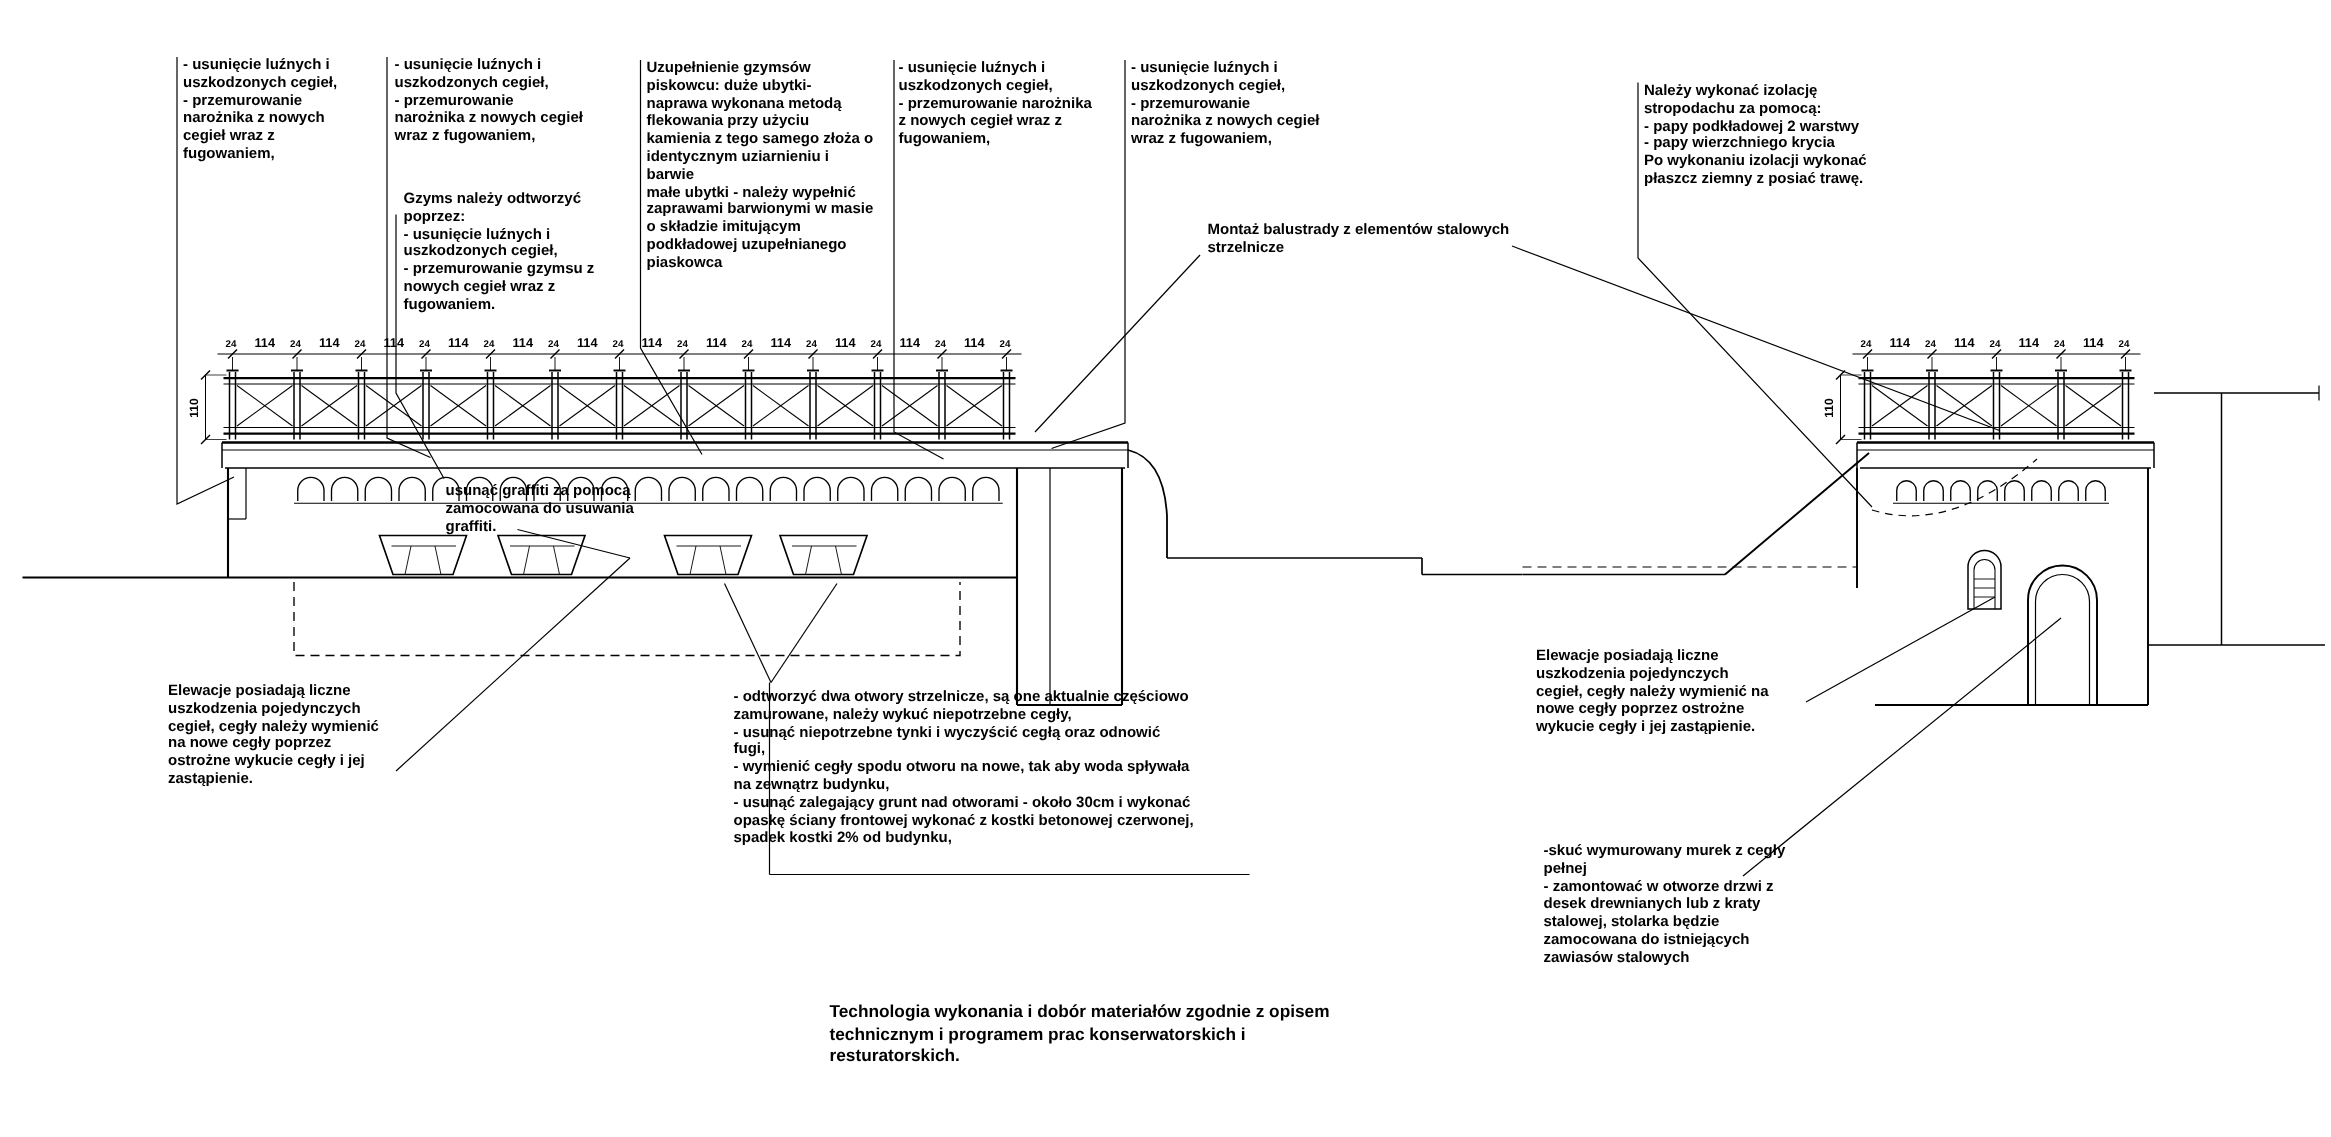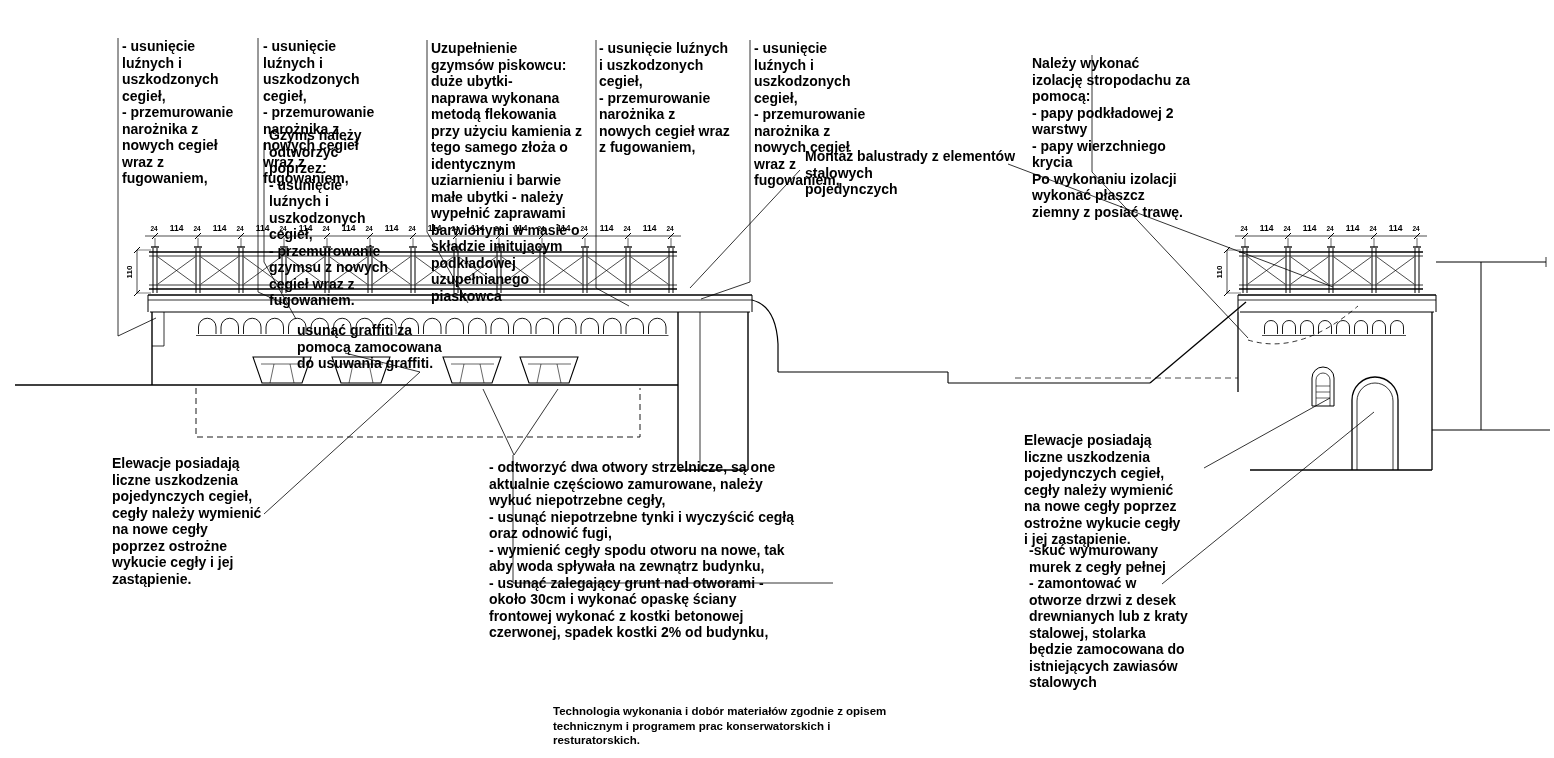"- usunięcie luźnych i uszkodzonych" .note { font-size: 14px -> 10px }
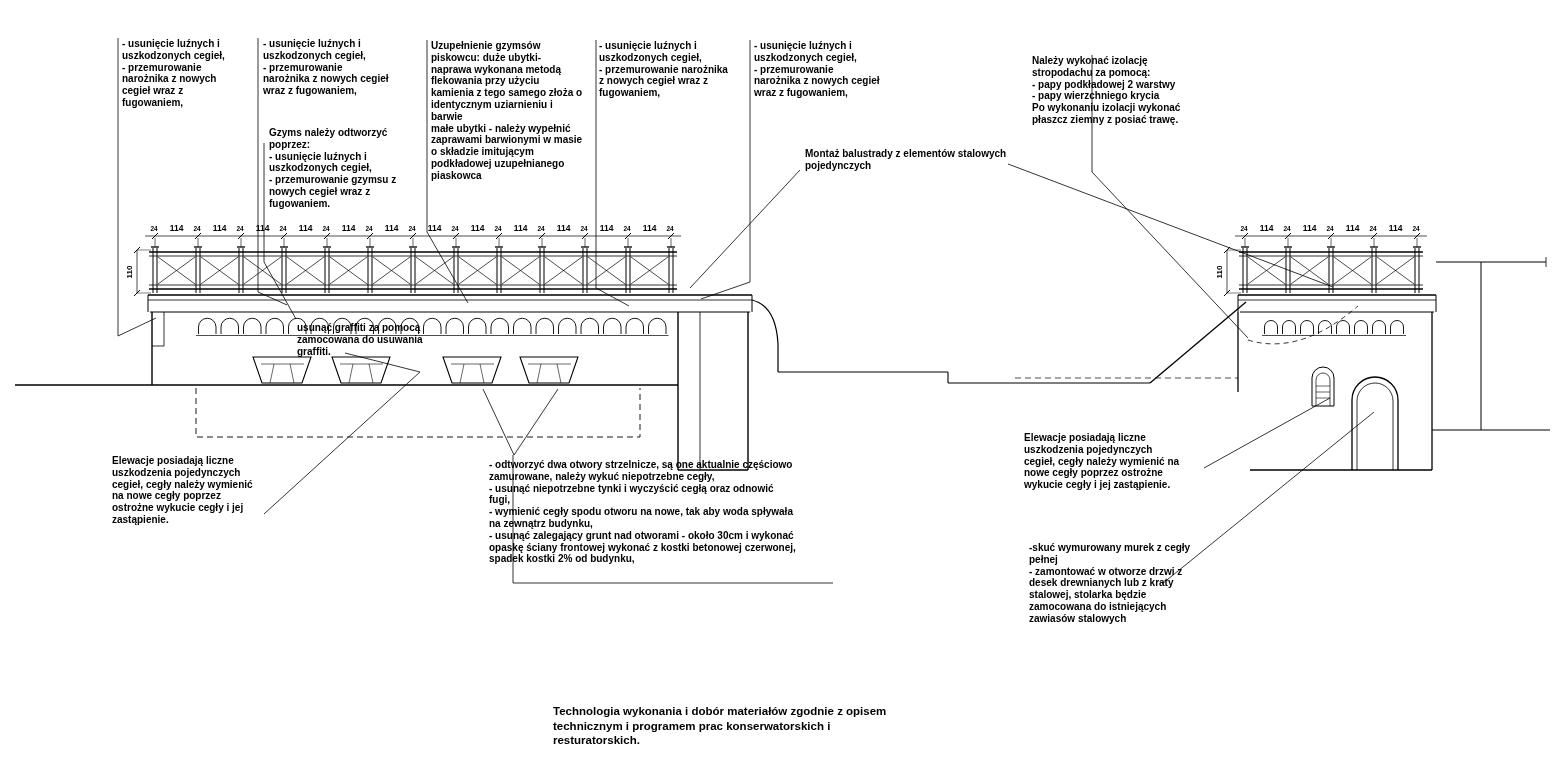"Należy wykonać izolację stropodachu za" div.note { left: 1032px -> 1096px }
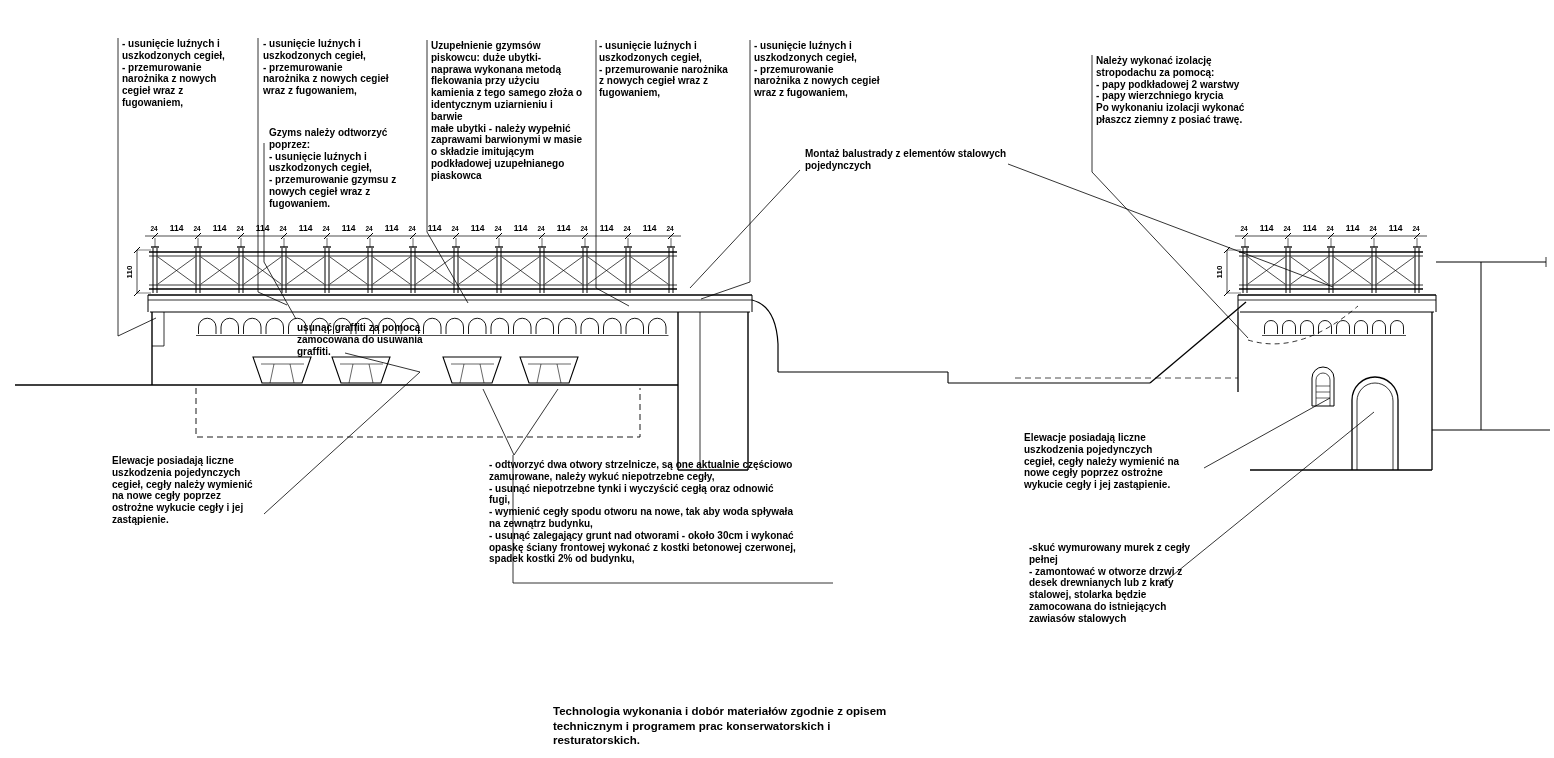"Montaż balustrady z elementów stalowych" div.note { text: pojedynczych -> strzelnicze }
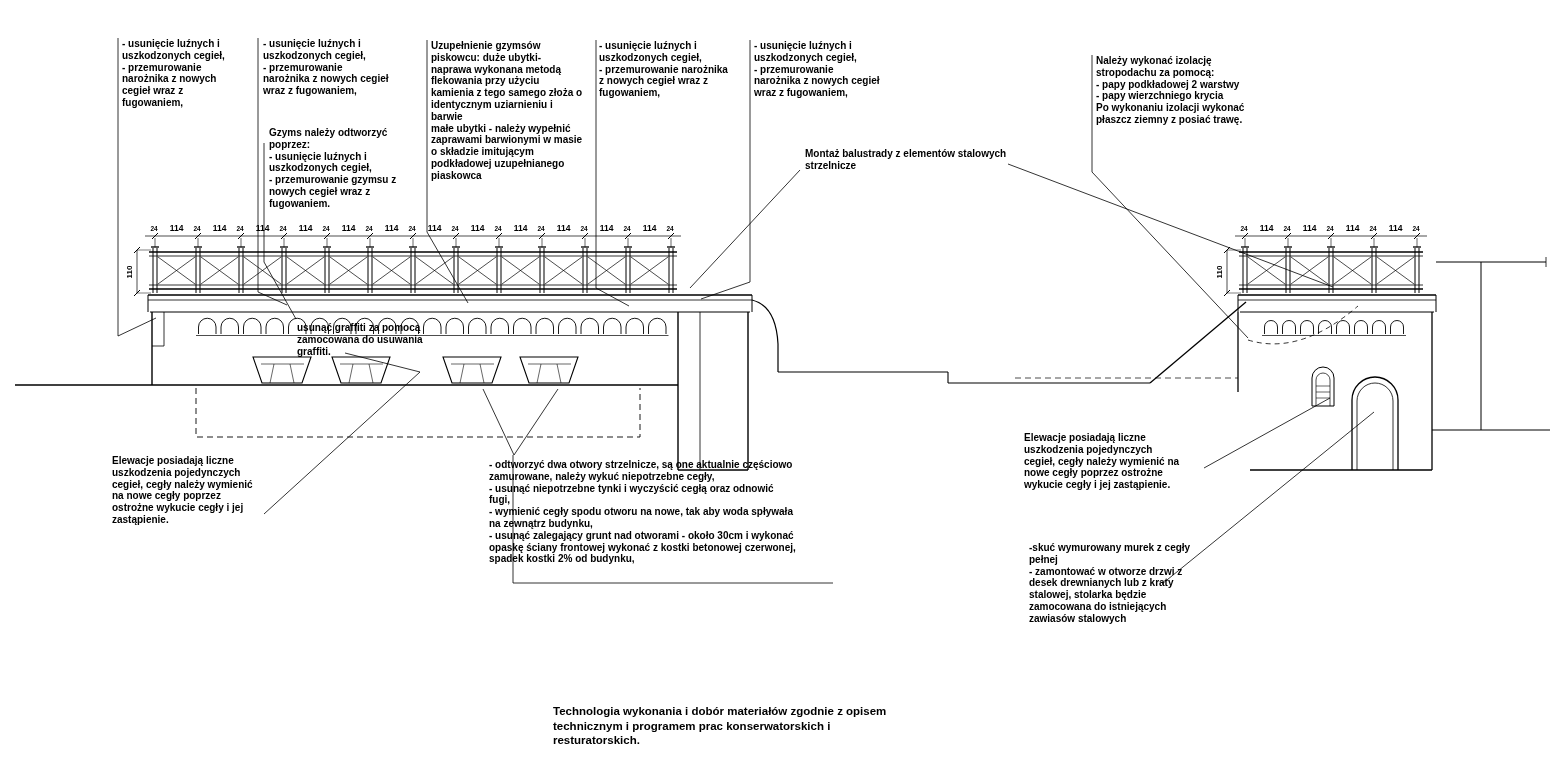"-skuć wymurowany murek z cegły" div.note { top: 542px -> 562px }
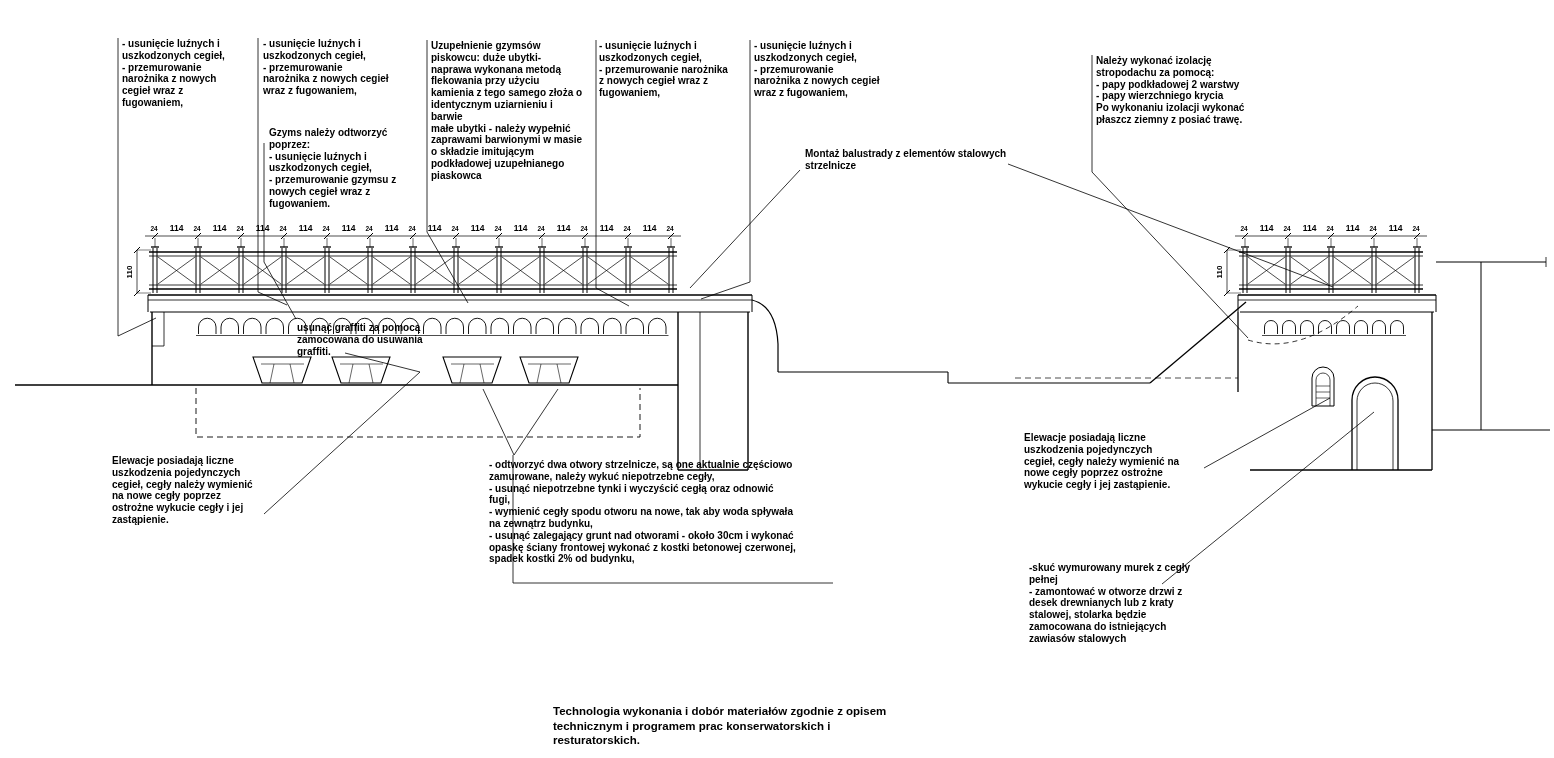"Technologia wykonania i dobór materiałów" div.note { top: 704px -> 668px }
